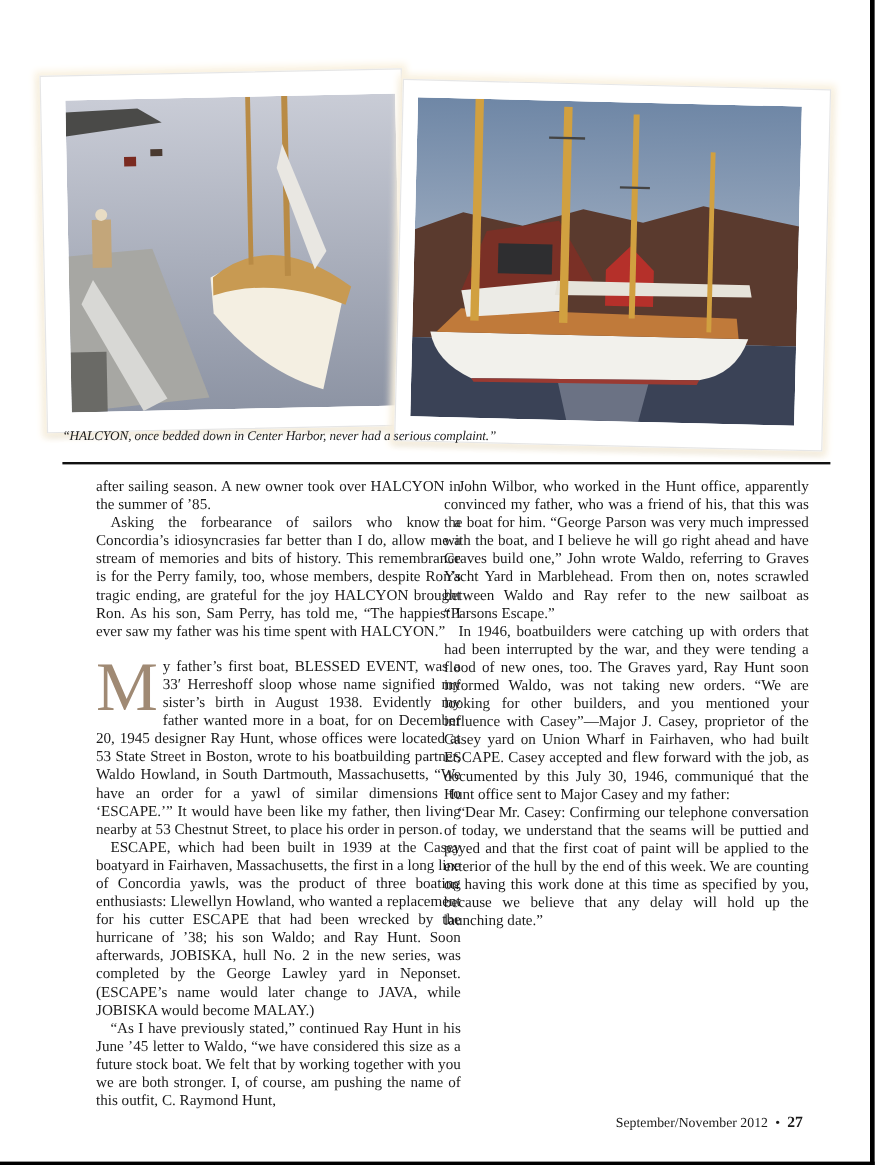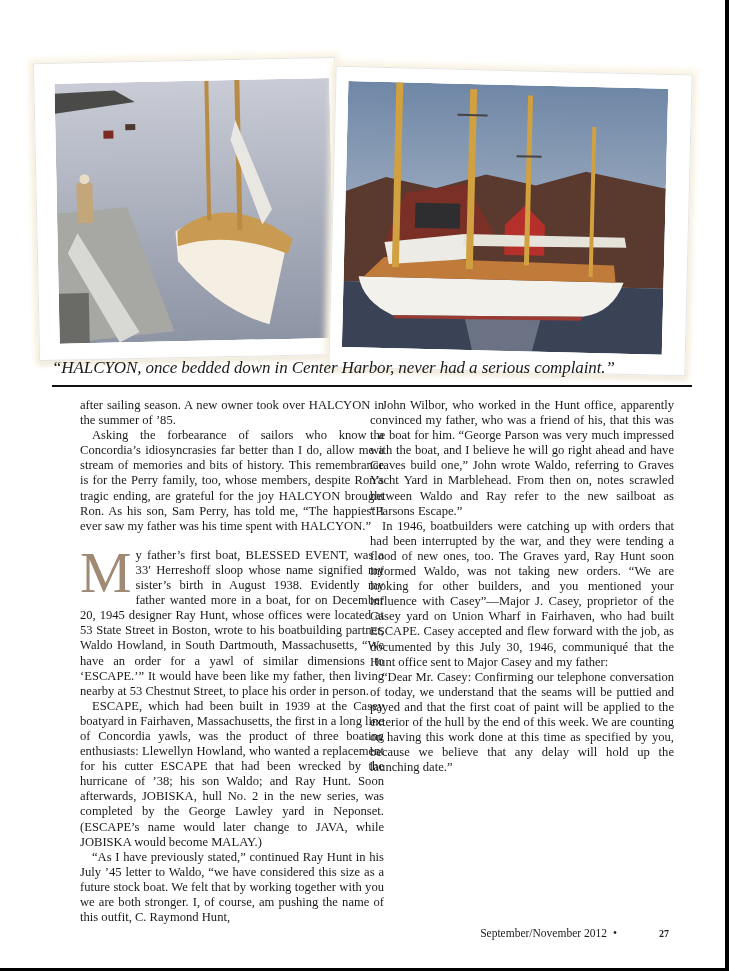"“HALCYON, once bedded down in" .caption { font-size: 17px -> 11px }
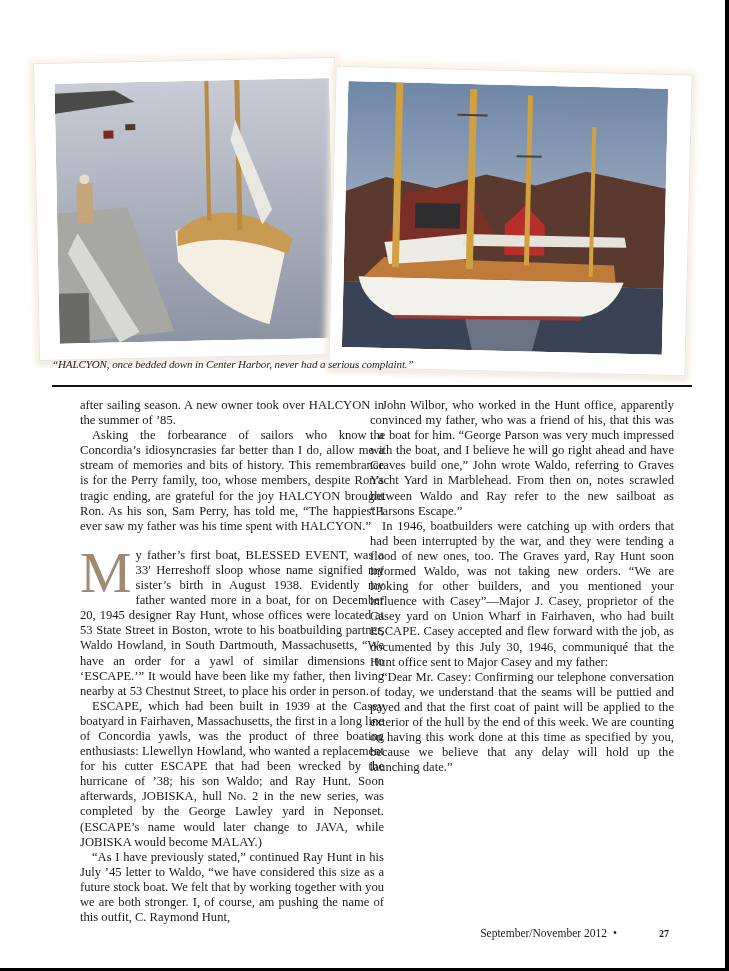"“As I have previously stated,”" p { text: July -> June }
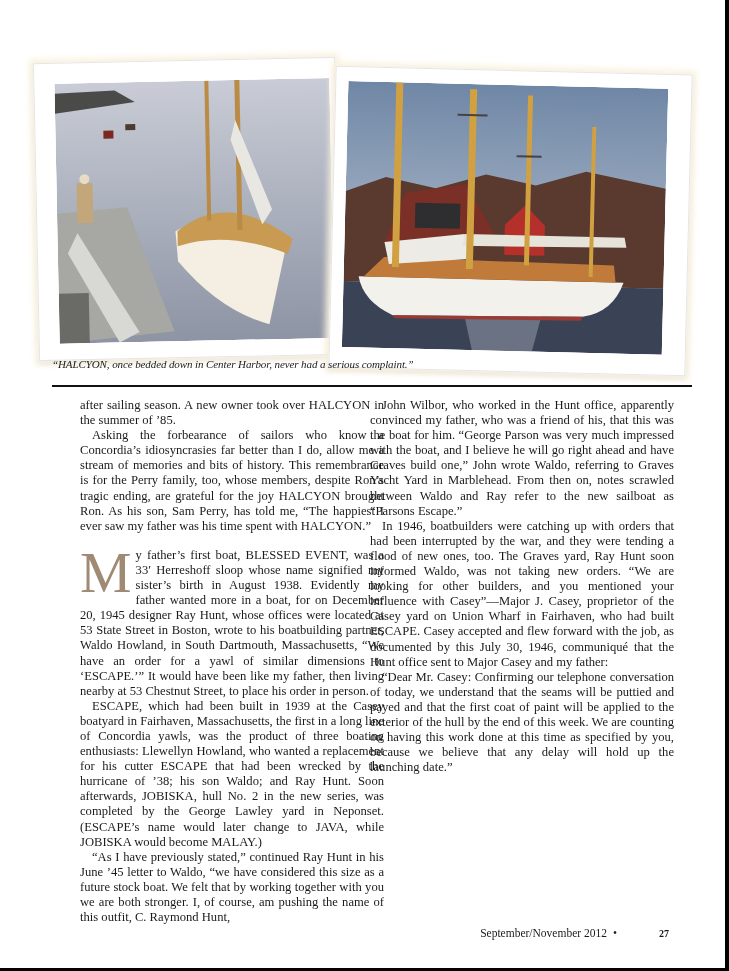"27" .footer .page-num { font-size: 10px -> 13px; margin-left: 36px -> none }
